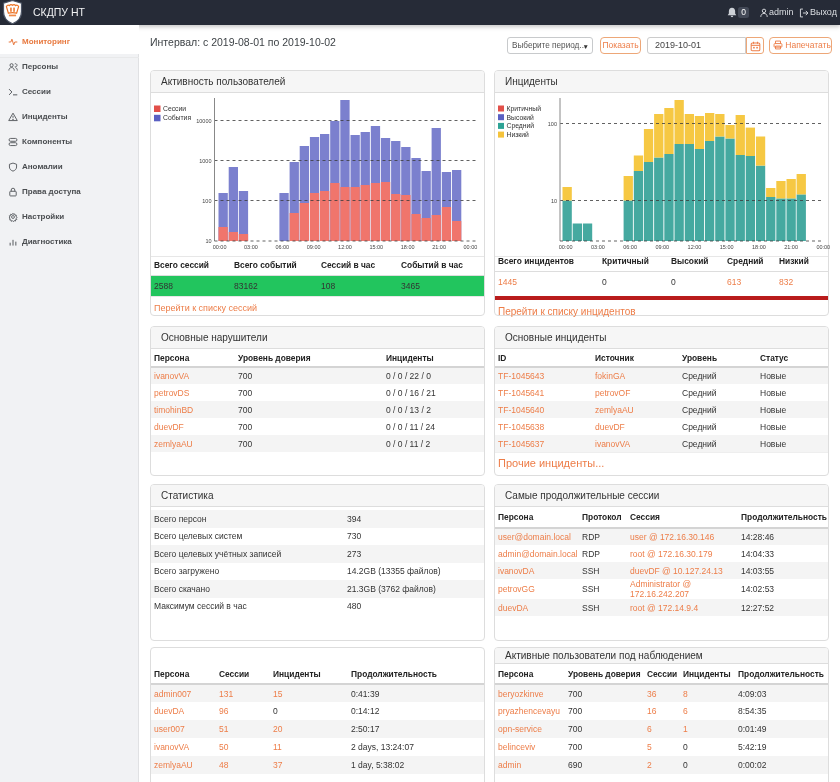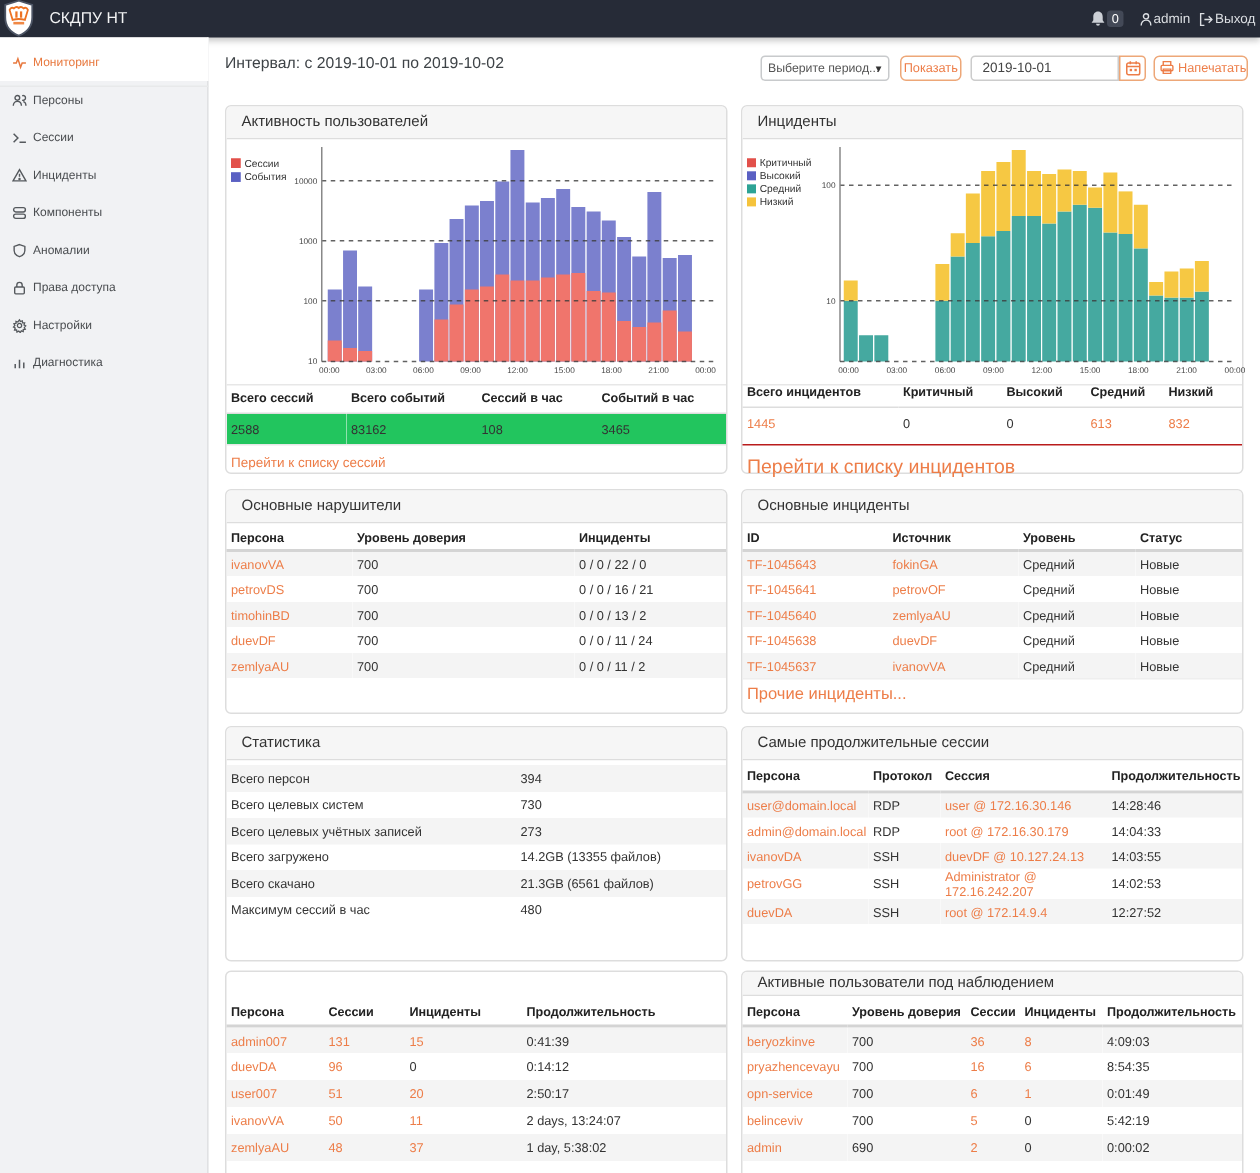"Мониторинг" .mi { font-weight: normal -> bold }
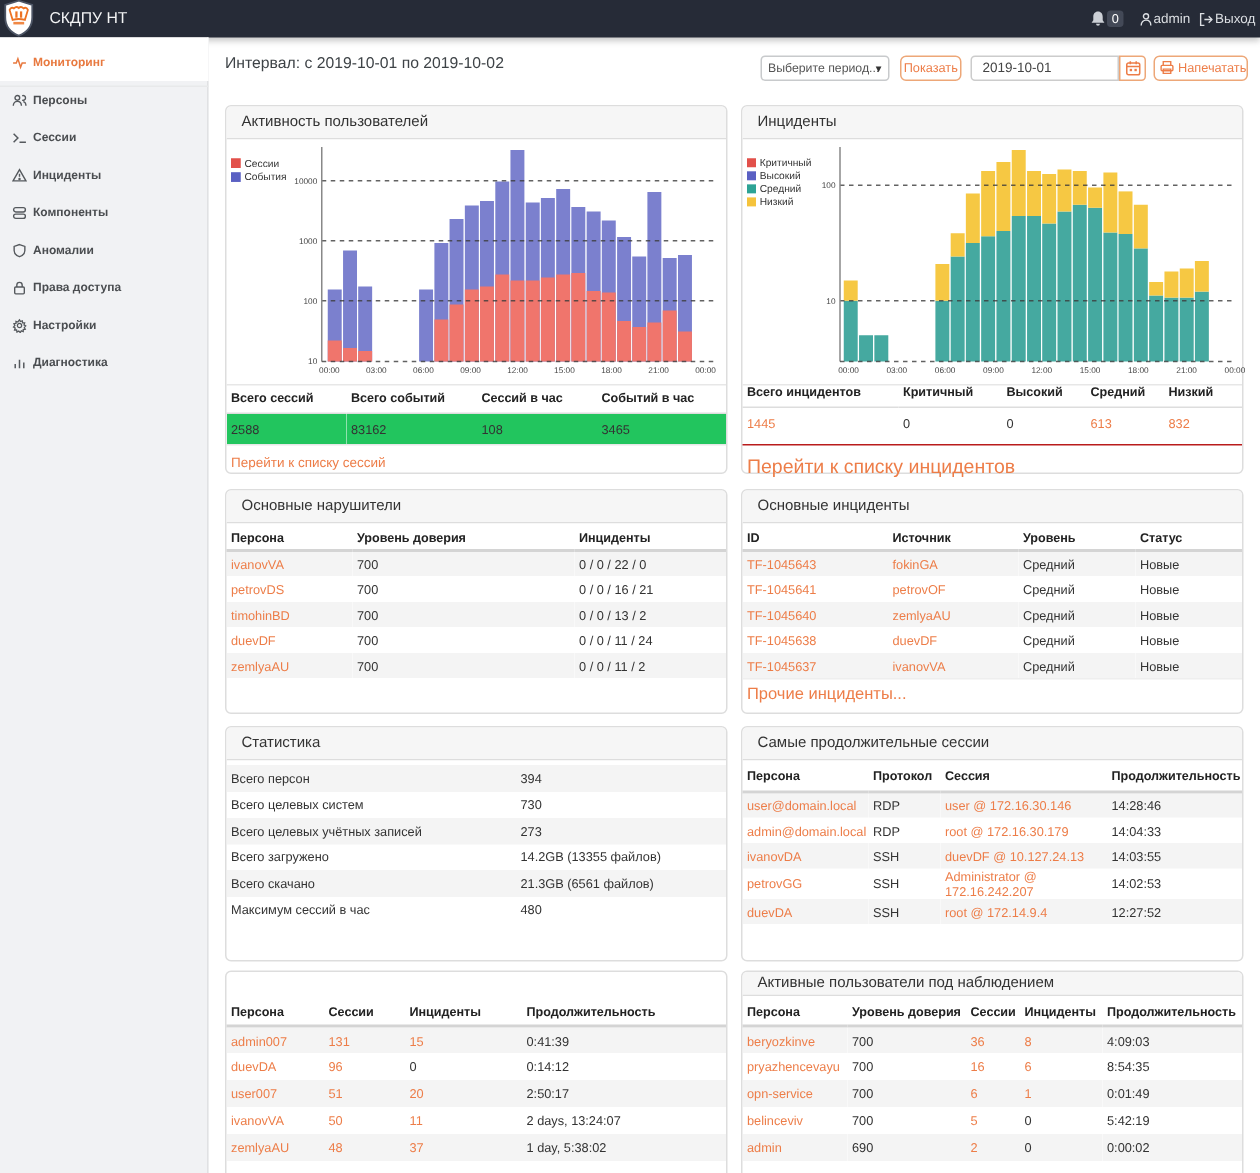"Интервал: с 2019-10-01 по 2019-10-02" span { text: 2019-10-01 -> 2019-08-01 }
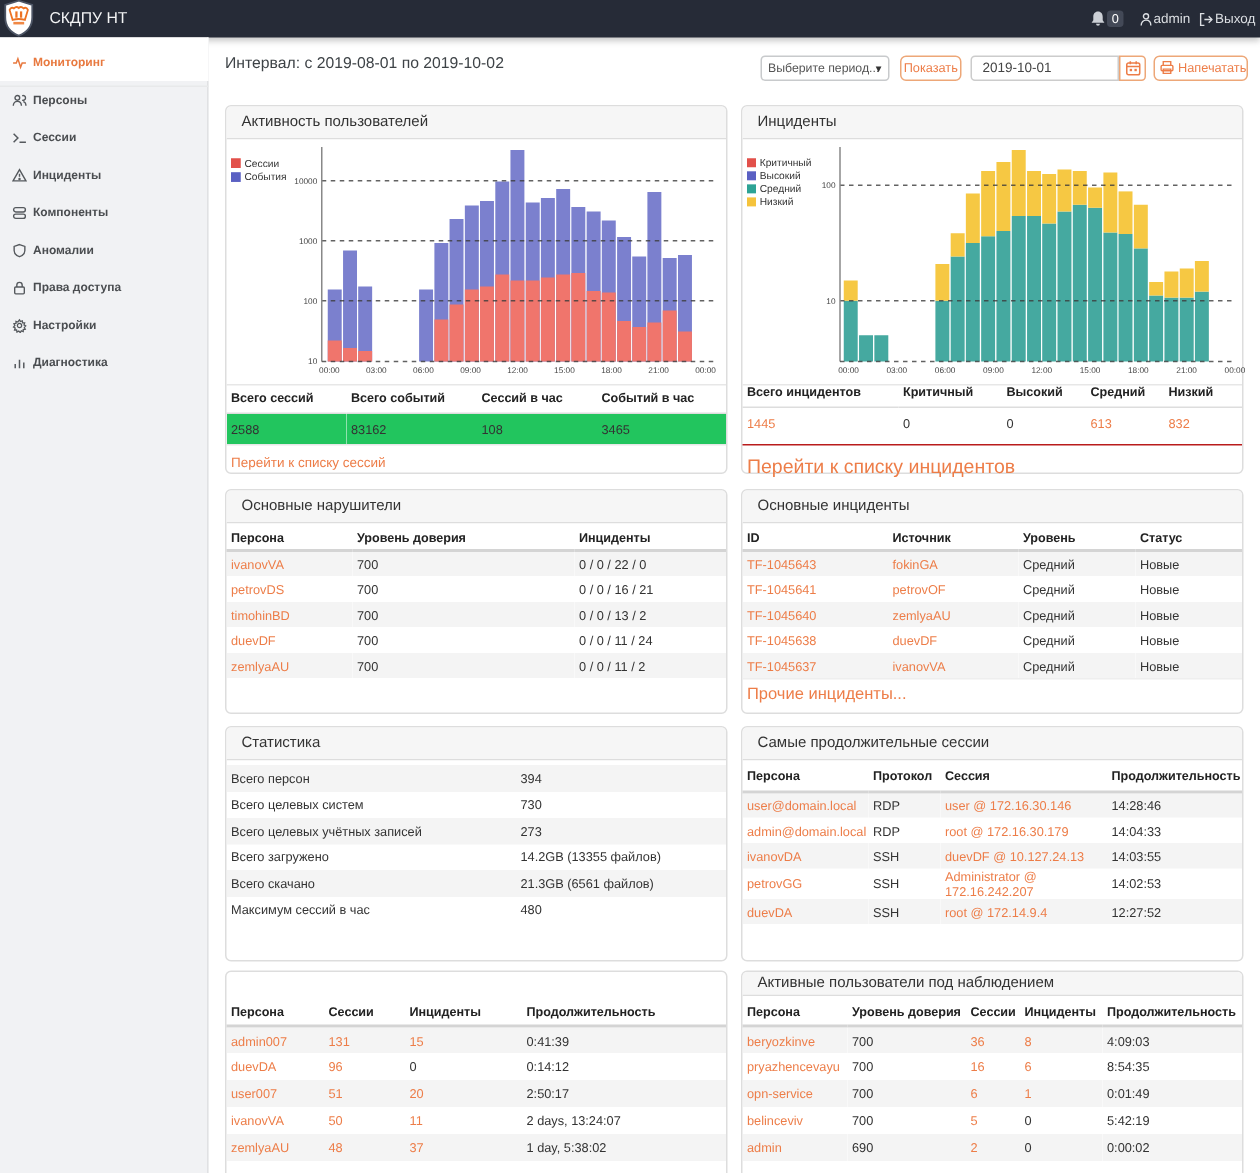"Перейти к списку инцидентов" div.lnk { border-top: 1px solid #b91c1c -> 4px solid #b91c1c; font-size: 13px -> 10px }
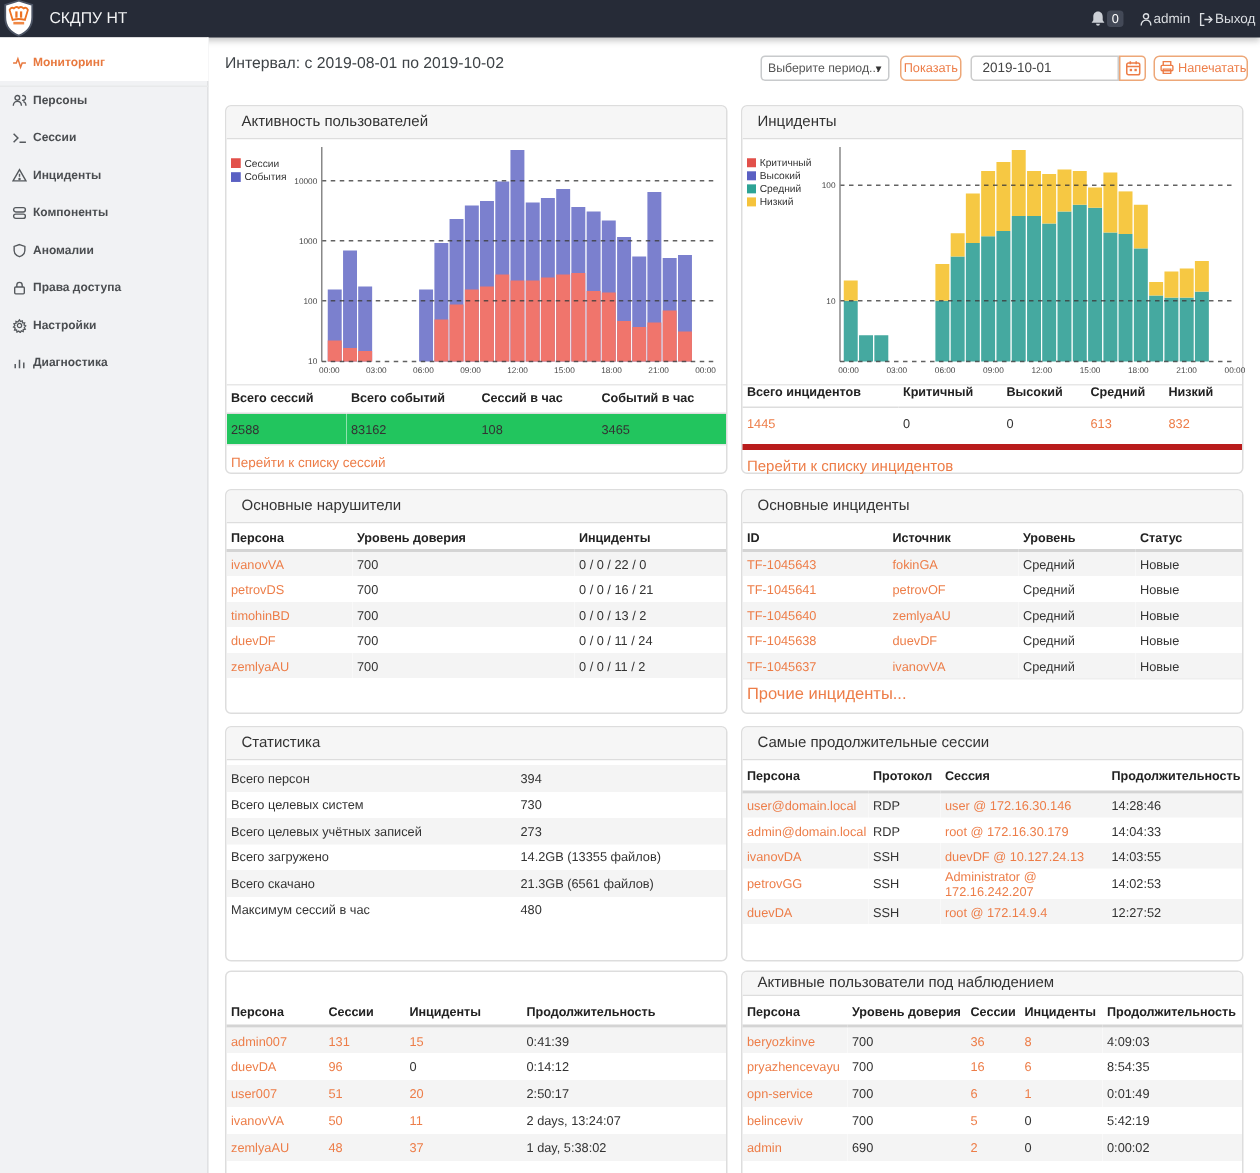"21.3GB (6561 файлов)" td { text: 6561 -> 3762 }
